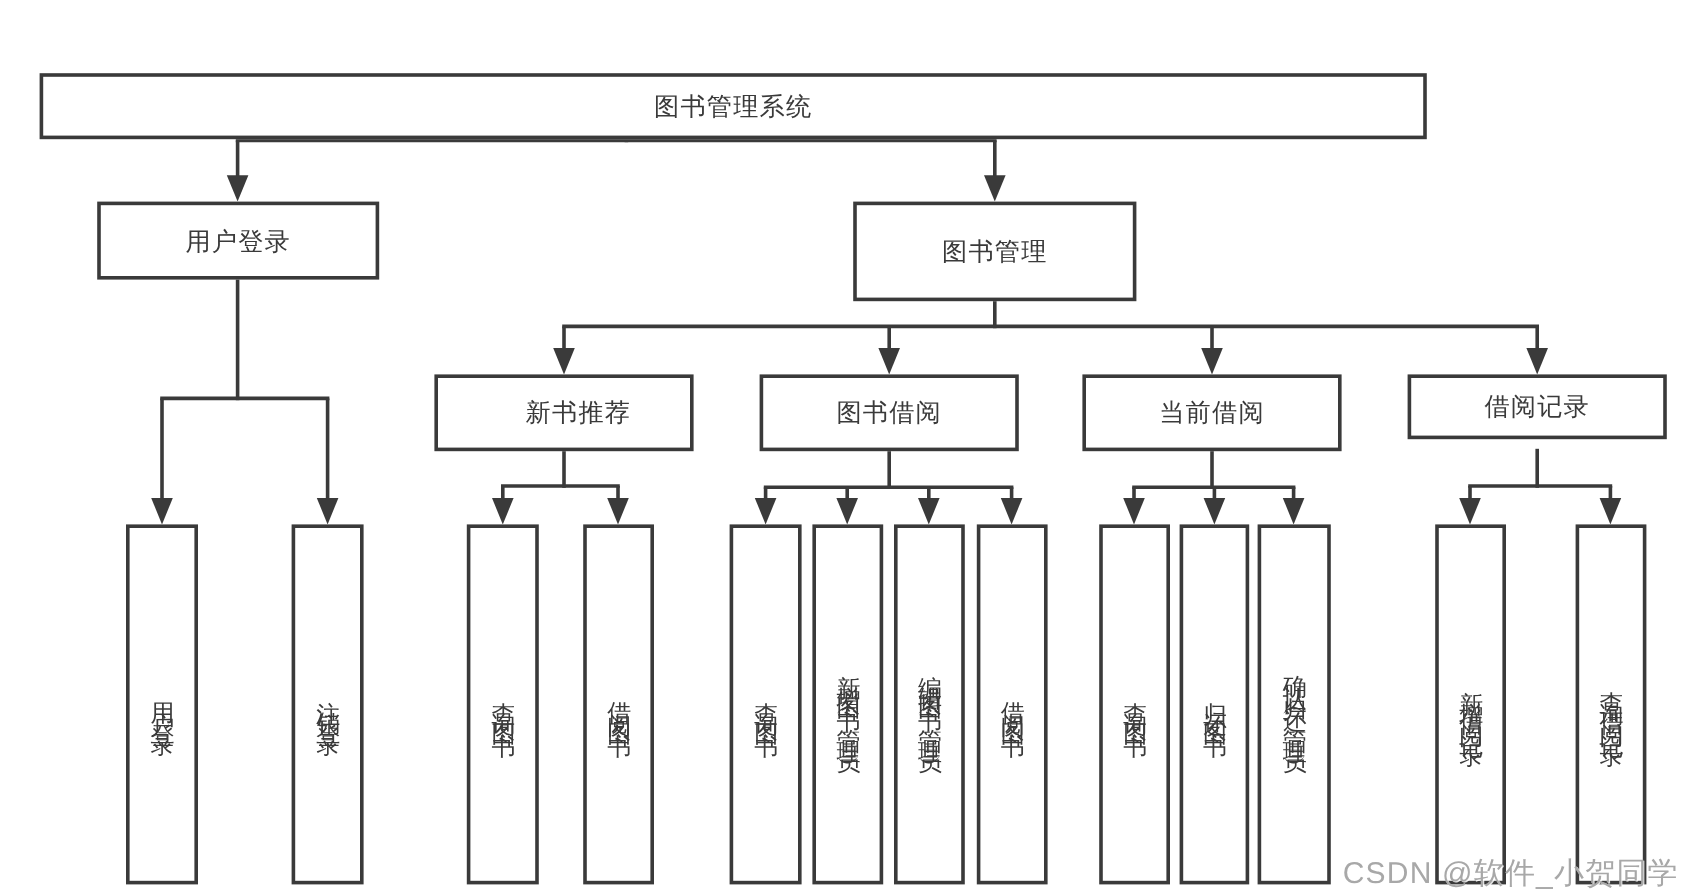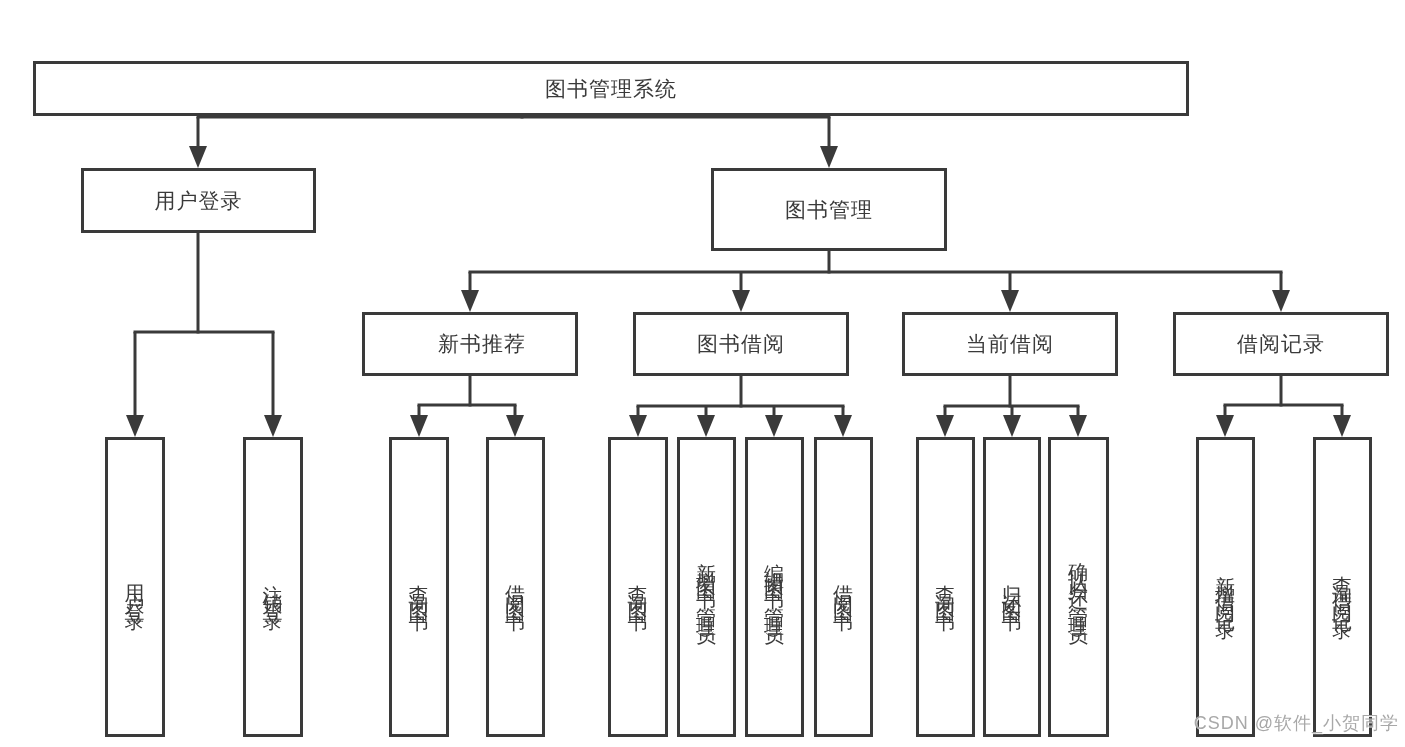"借阅记录" div.node { height: 64px -> 54px }
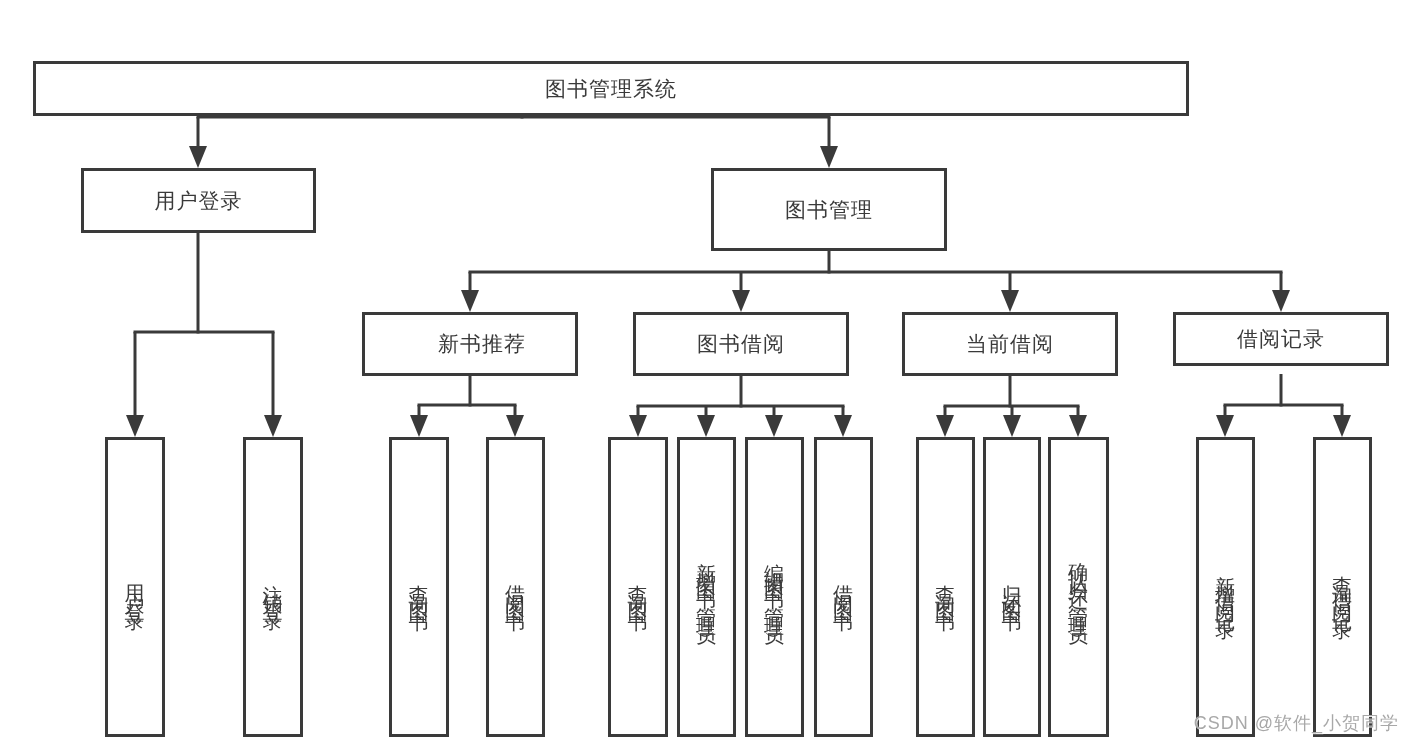"CSDN @软件_小贺同学" .watermark { font-size: 18px -> 25px }
